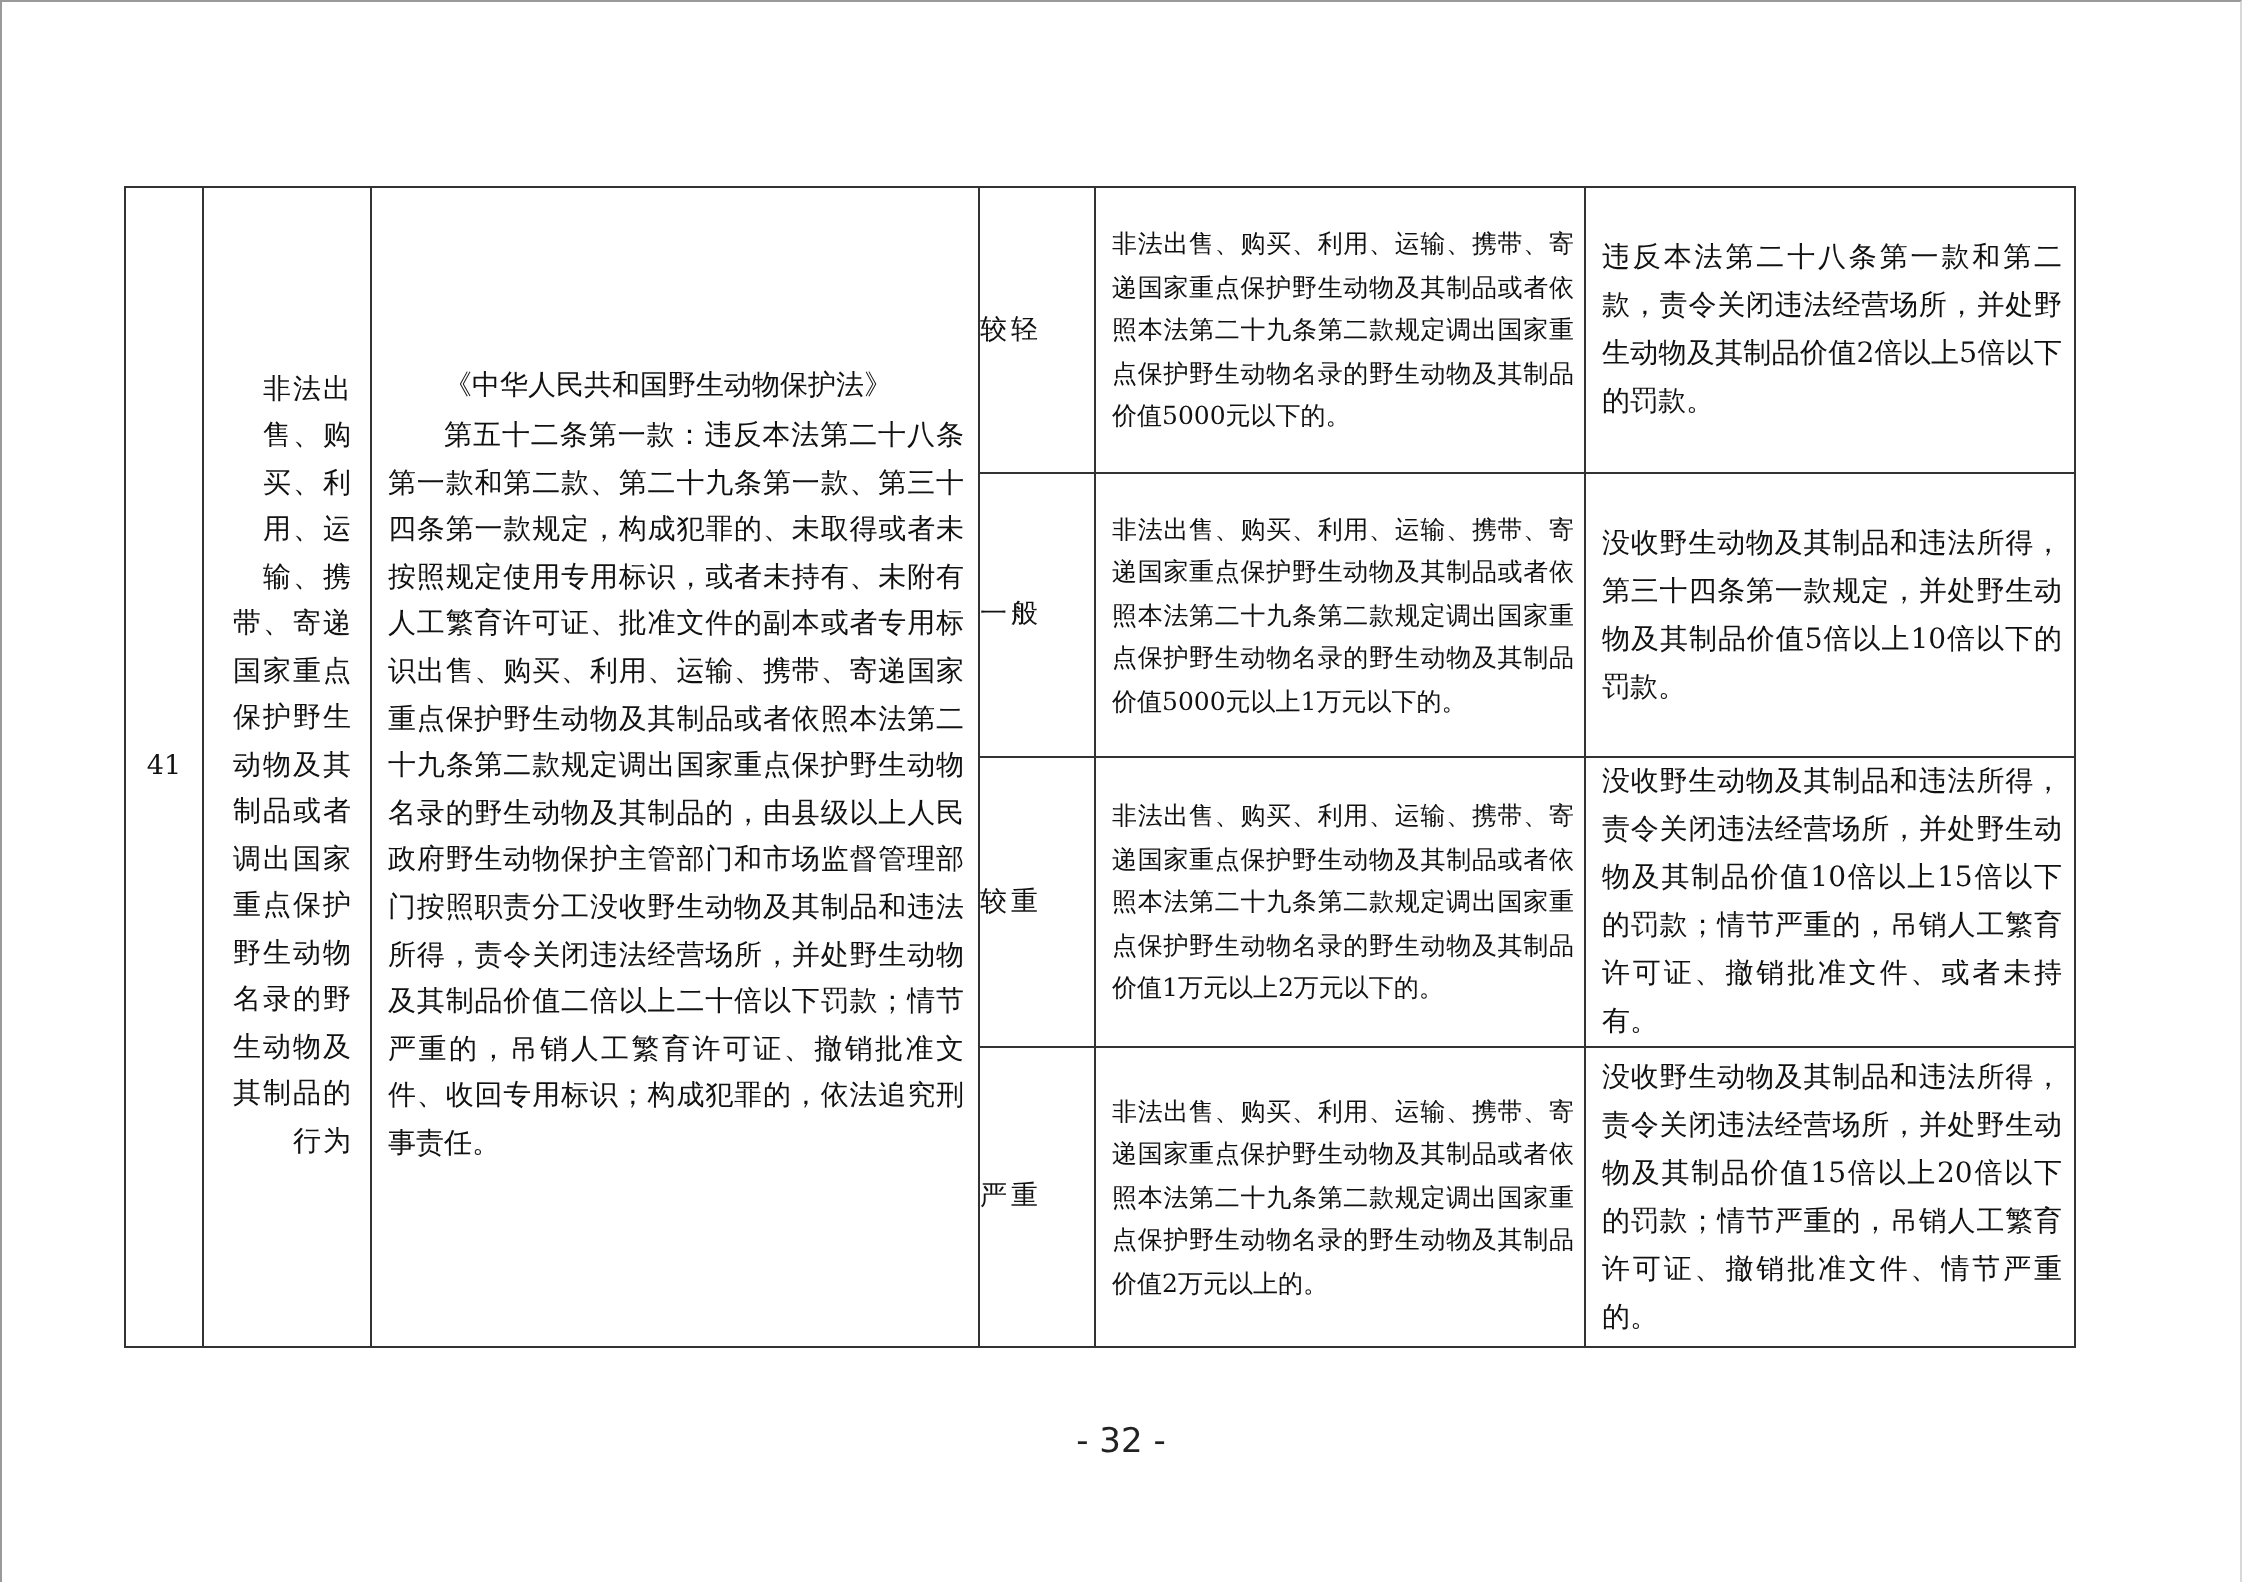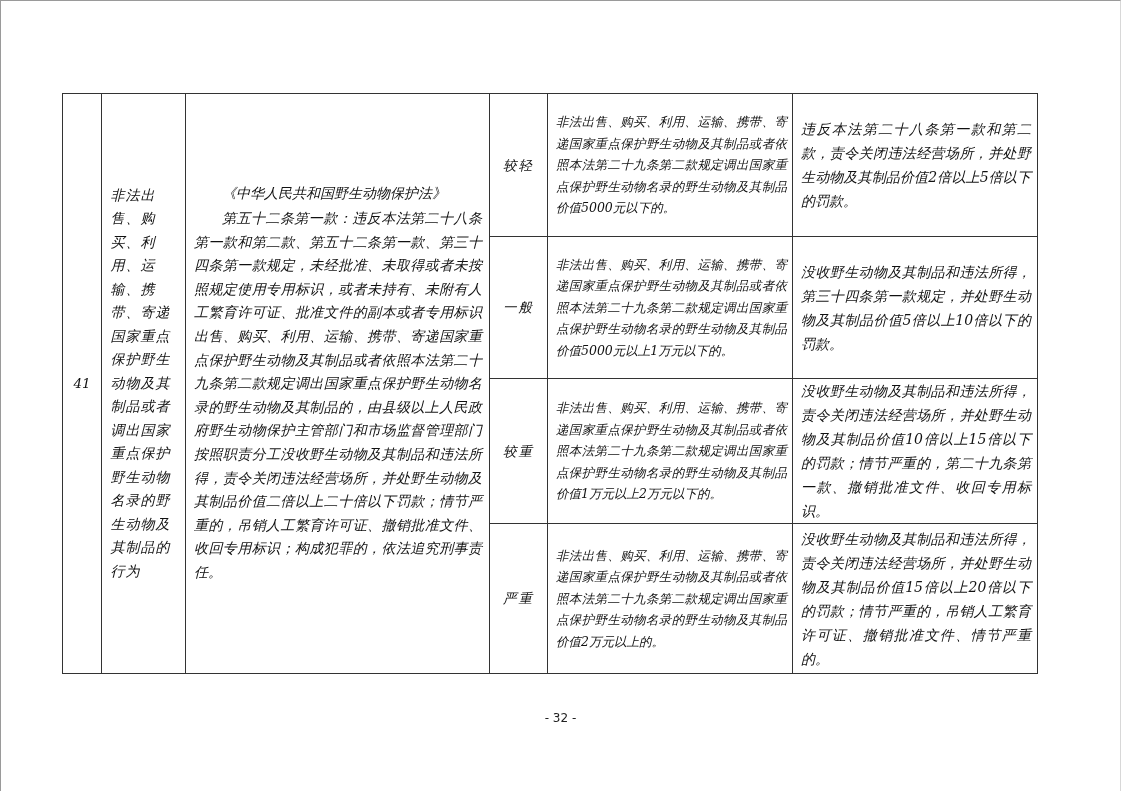"非法出售、购买、利用、运输、携带、寄递国家重点保护野生动物及其制品或者依照本法第" table.penalty-table td { font-style: italic -> none }
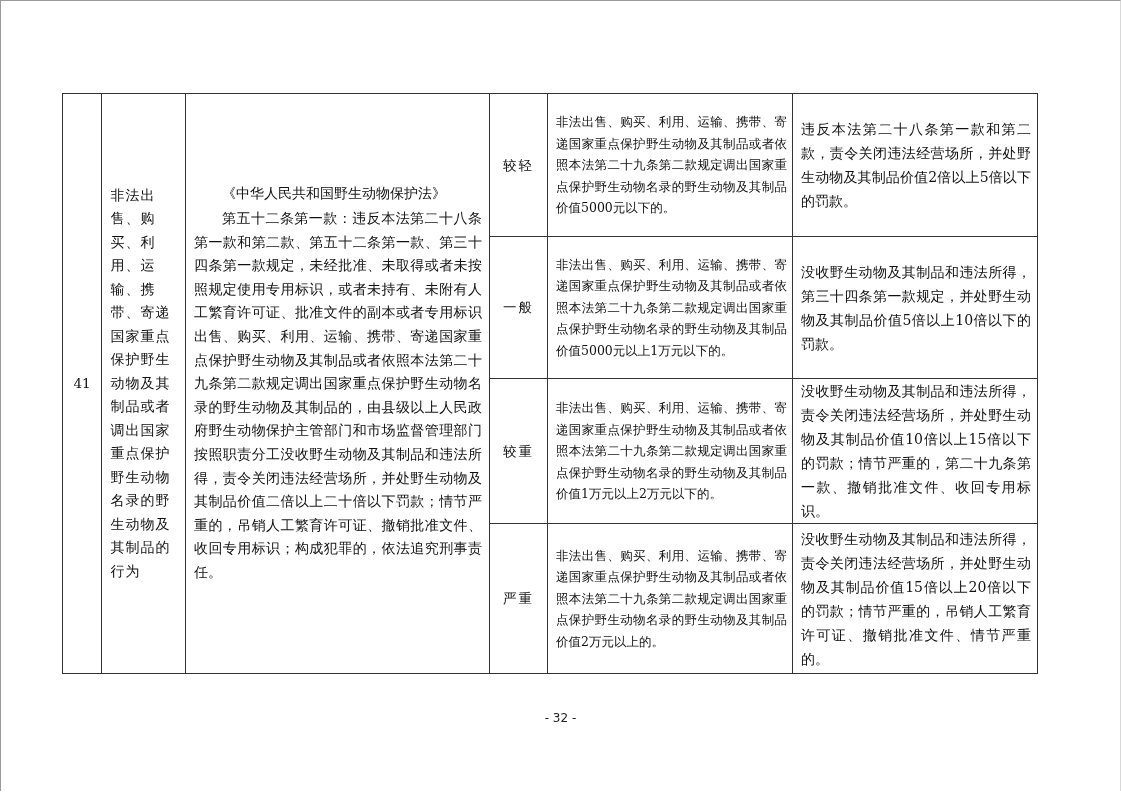"较轻" td.col-level { text-align: center -> none }
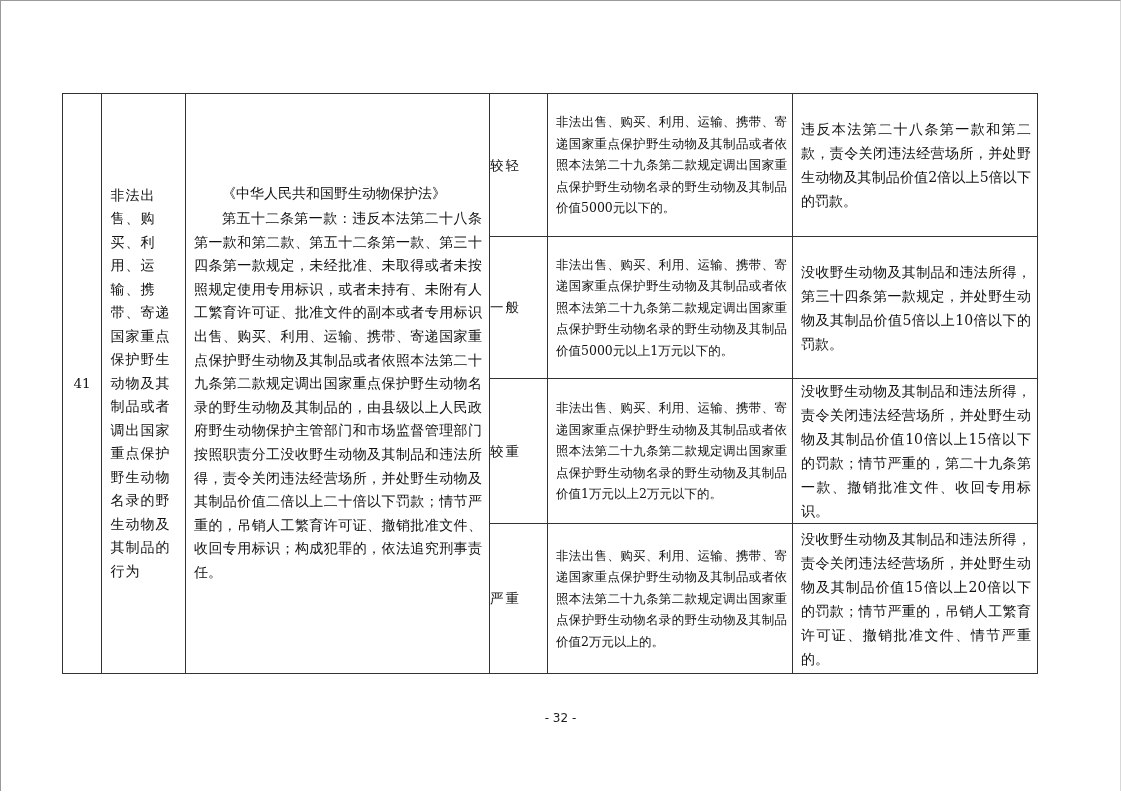"非法出售、购买、利用、运输、携带、寄递国家重点保护野生动物及其制品或者调出国家重" td.col-act .act-text { text-align: none -> right }
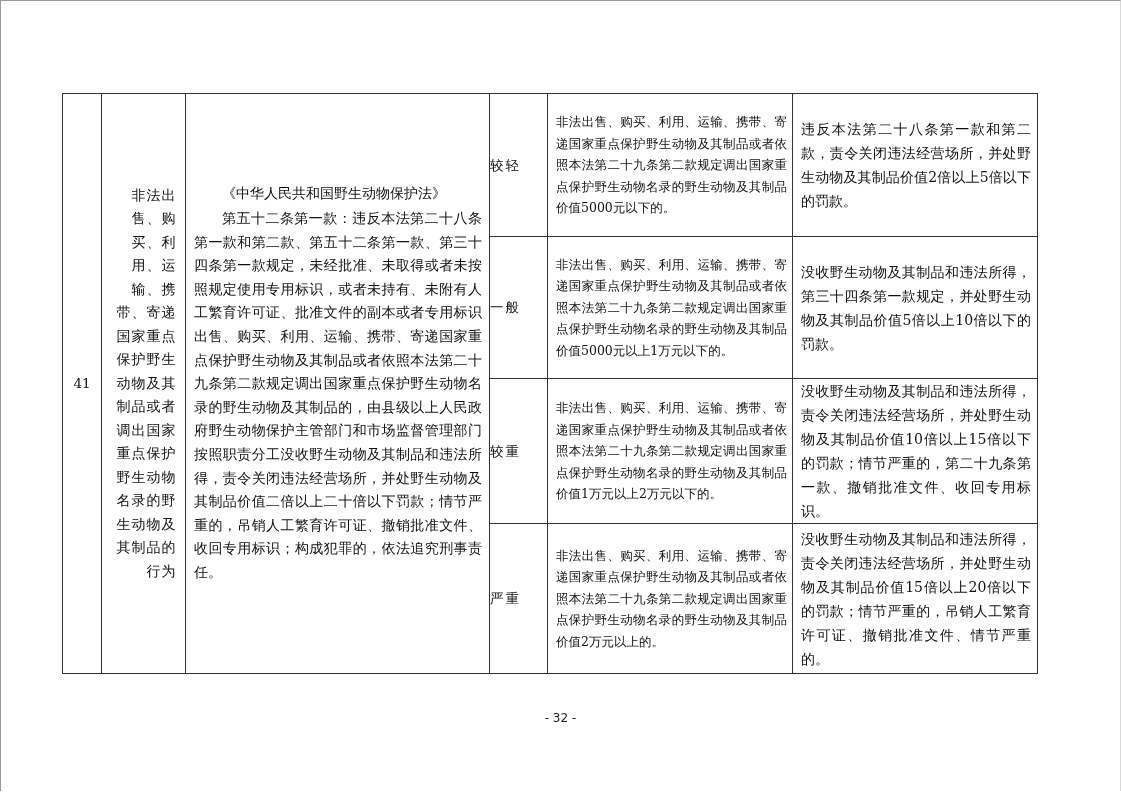"第五十二条第一款：违反本法第二十八条第一款和第二款、第五十二条第一款、第三十四条" div.law-body { text: 五十二条第一款、第三十四条第一款规定，未经批准 -> 二十九条第一款、第三十四条第一款规定，构成犯罪的 }
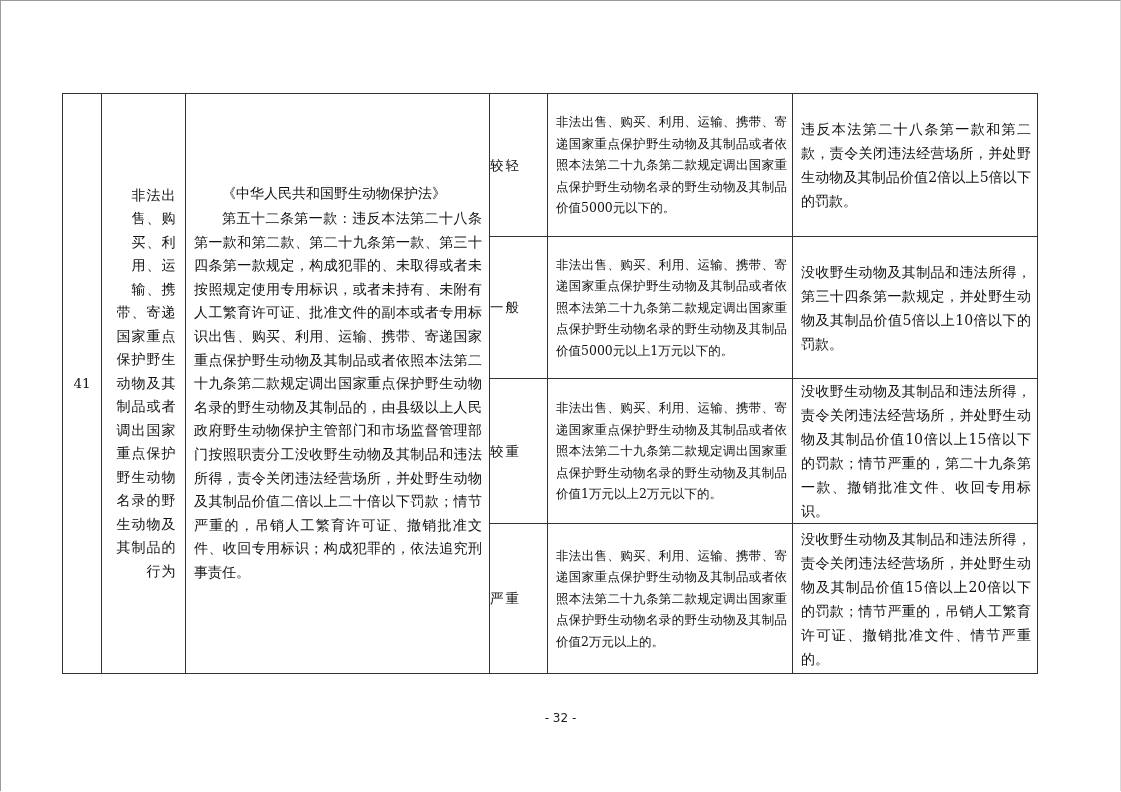"没收野生动物及其制品和违法所得，责令关闭违法经营场所，并处野生动物及其制品价值10倍以上15倍以" div.pen-text { text: 第二十九条第一款、撤销批准文件、收回专用标识 -> 吊销人工繁育许可证、撤销批准文件、或者未持有 }
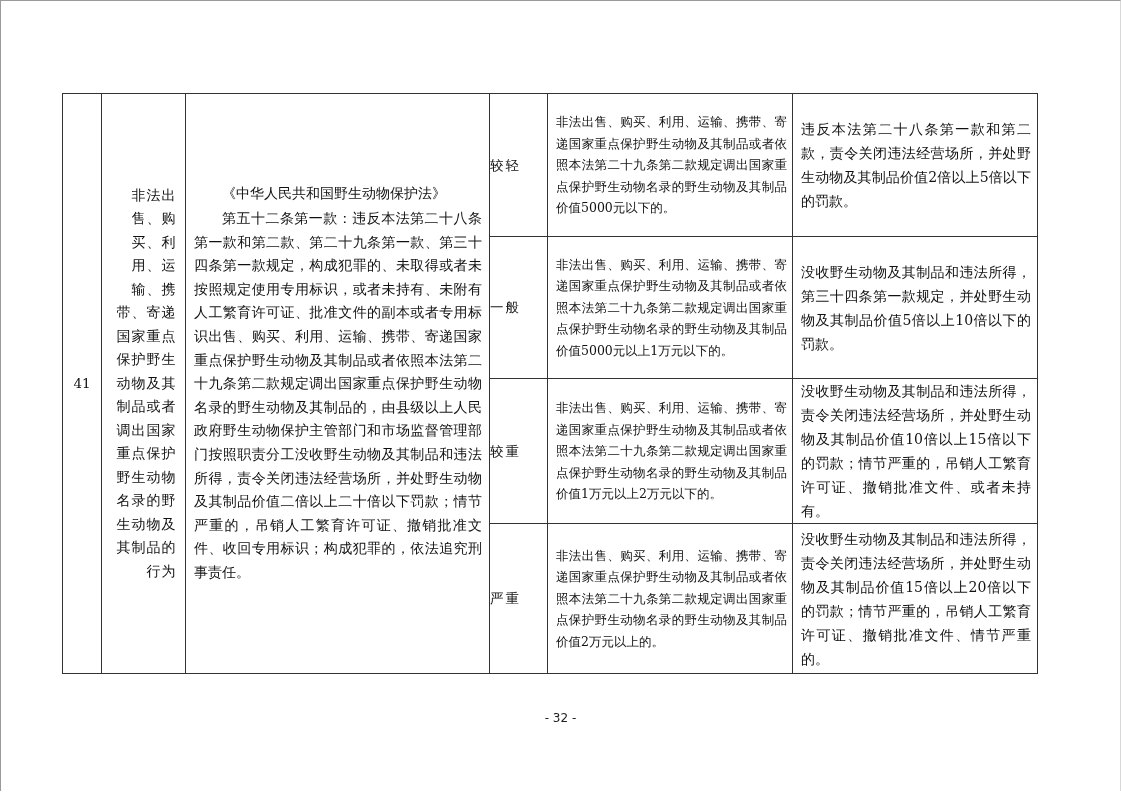"- 32 -" .page-number { font-size: 12px -> 17px }
